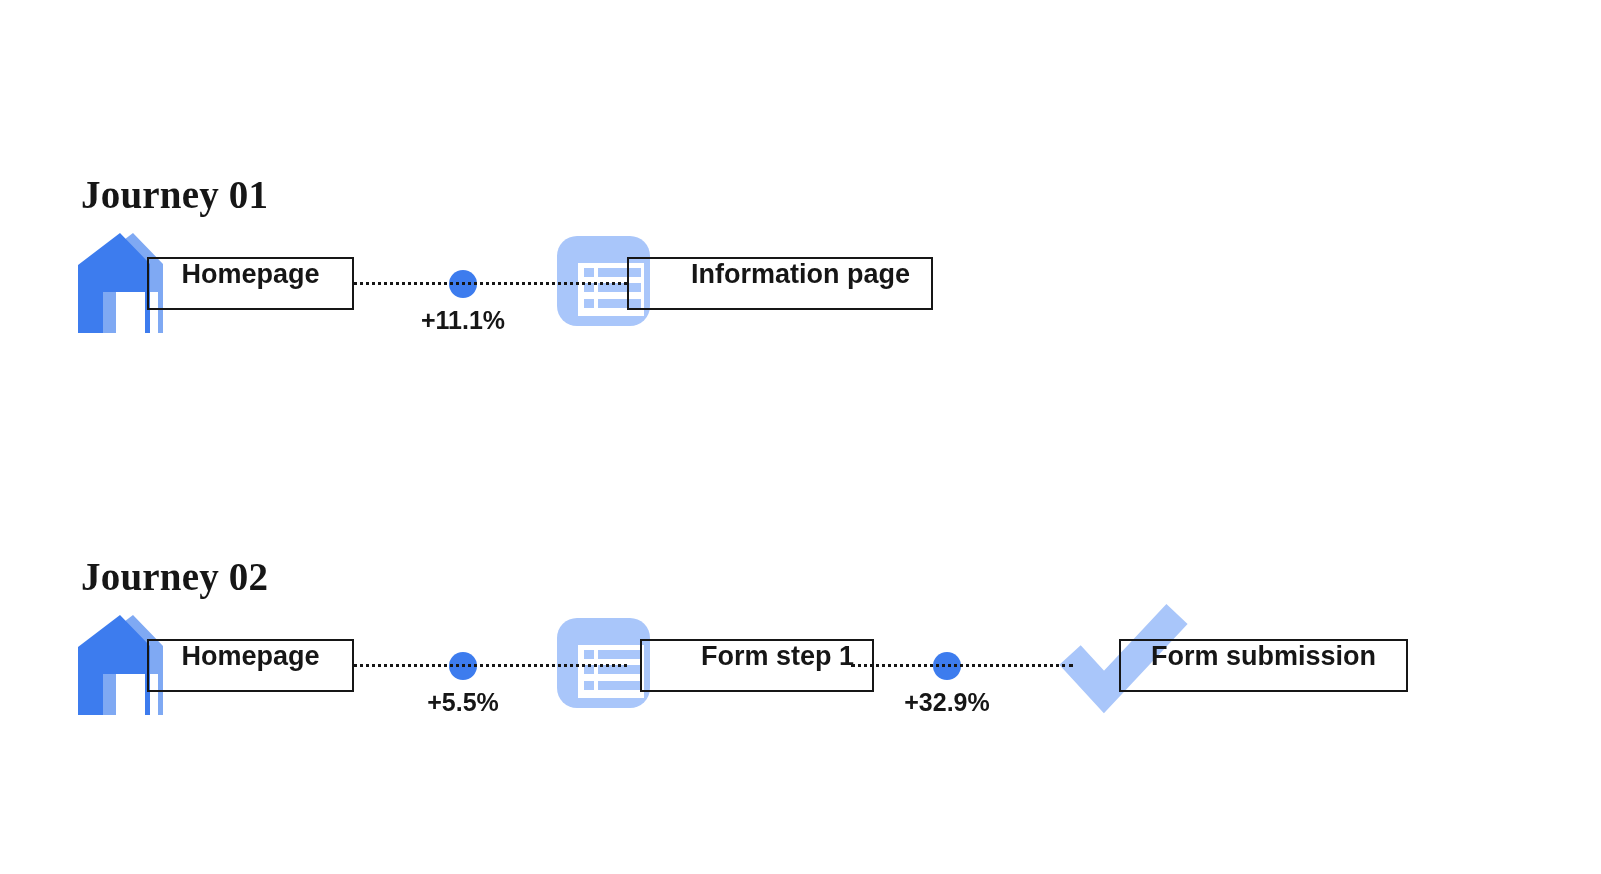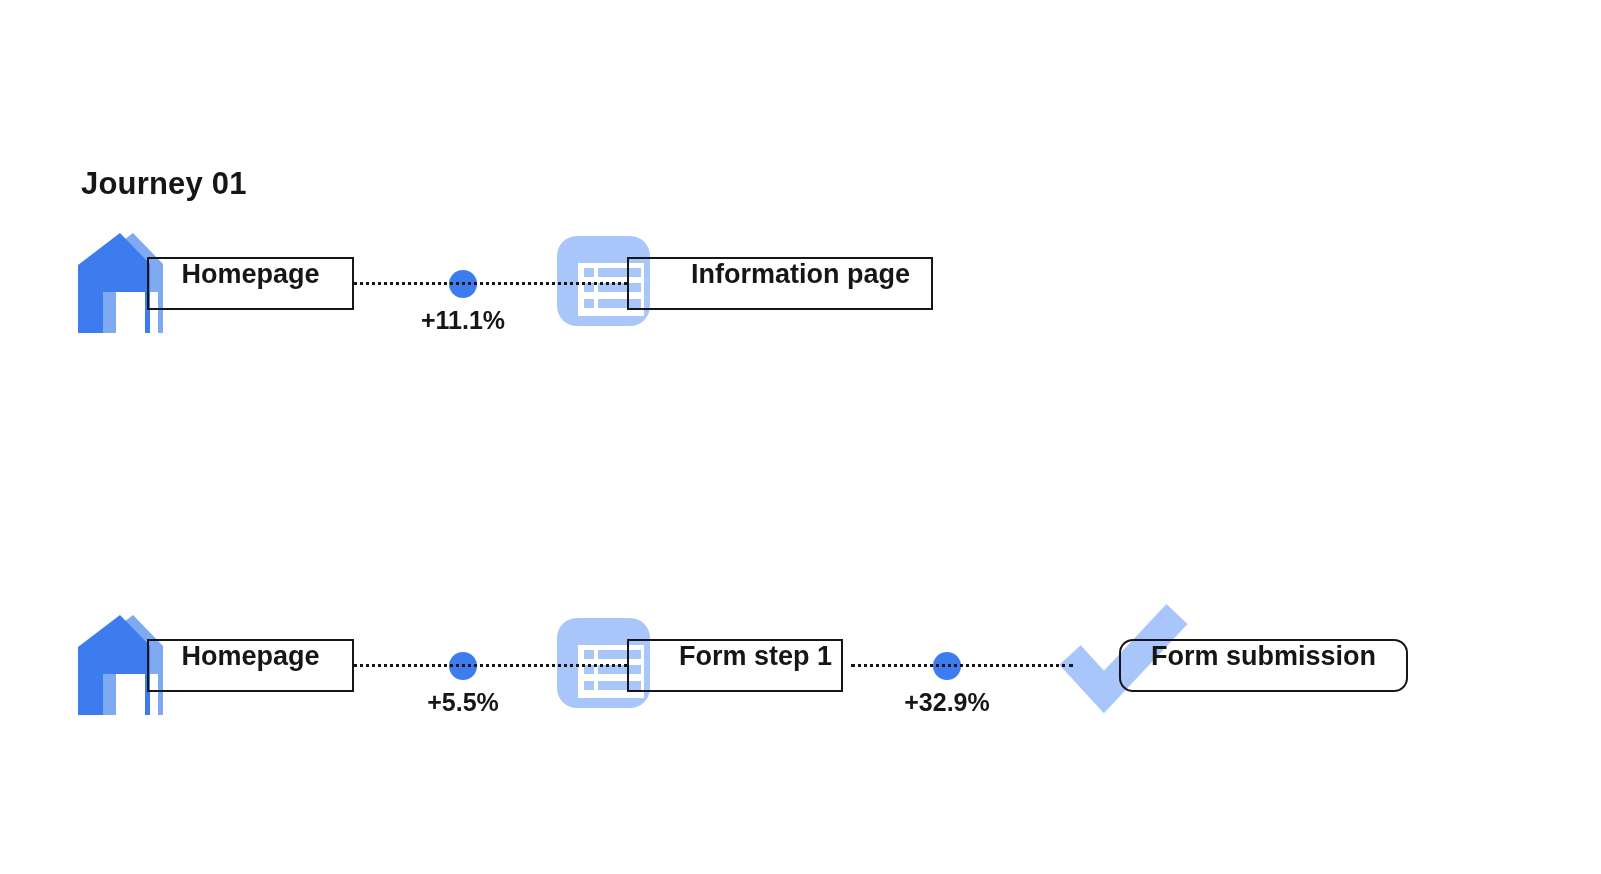"Journey 01" .journey-title { font-family: none -> Liberation Serif, serif; font-size: 31px -> 39px }
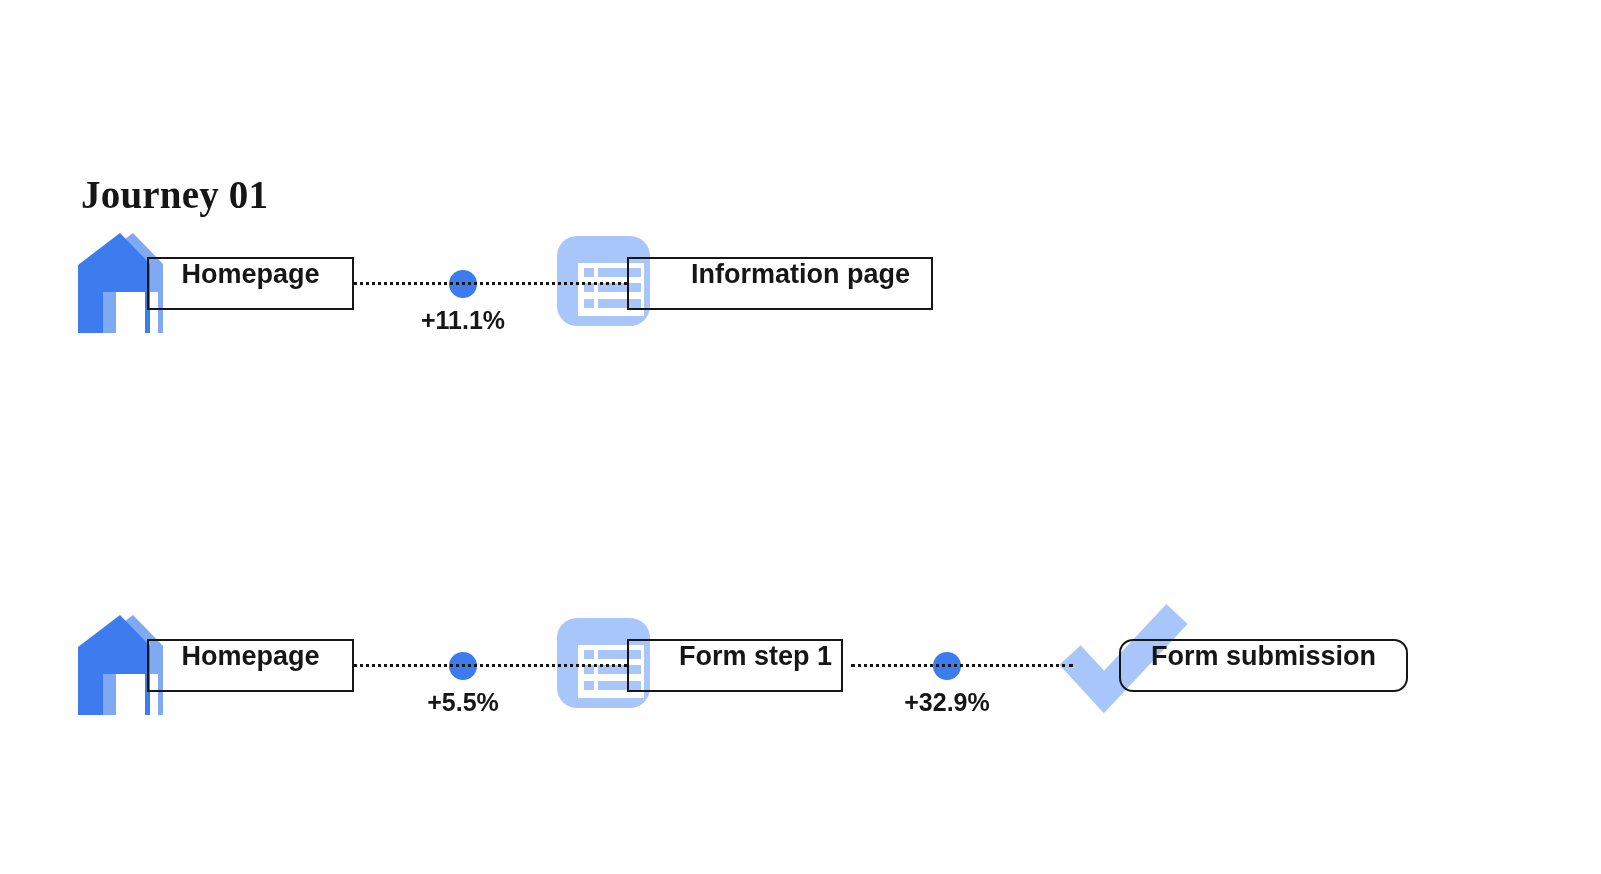"Journey 02" h2.journey-title { html: none -> <h2>Journey 02</h2> }
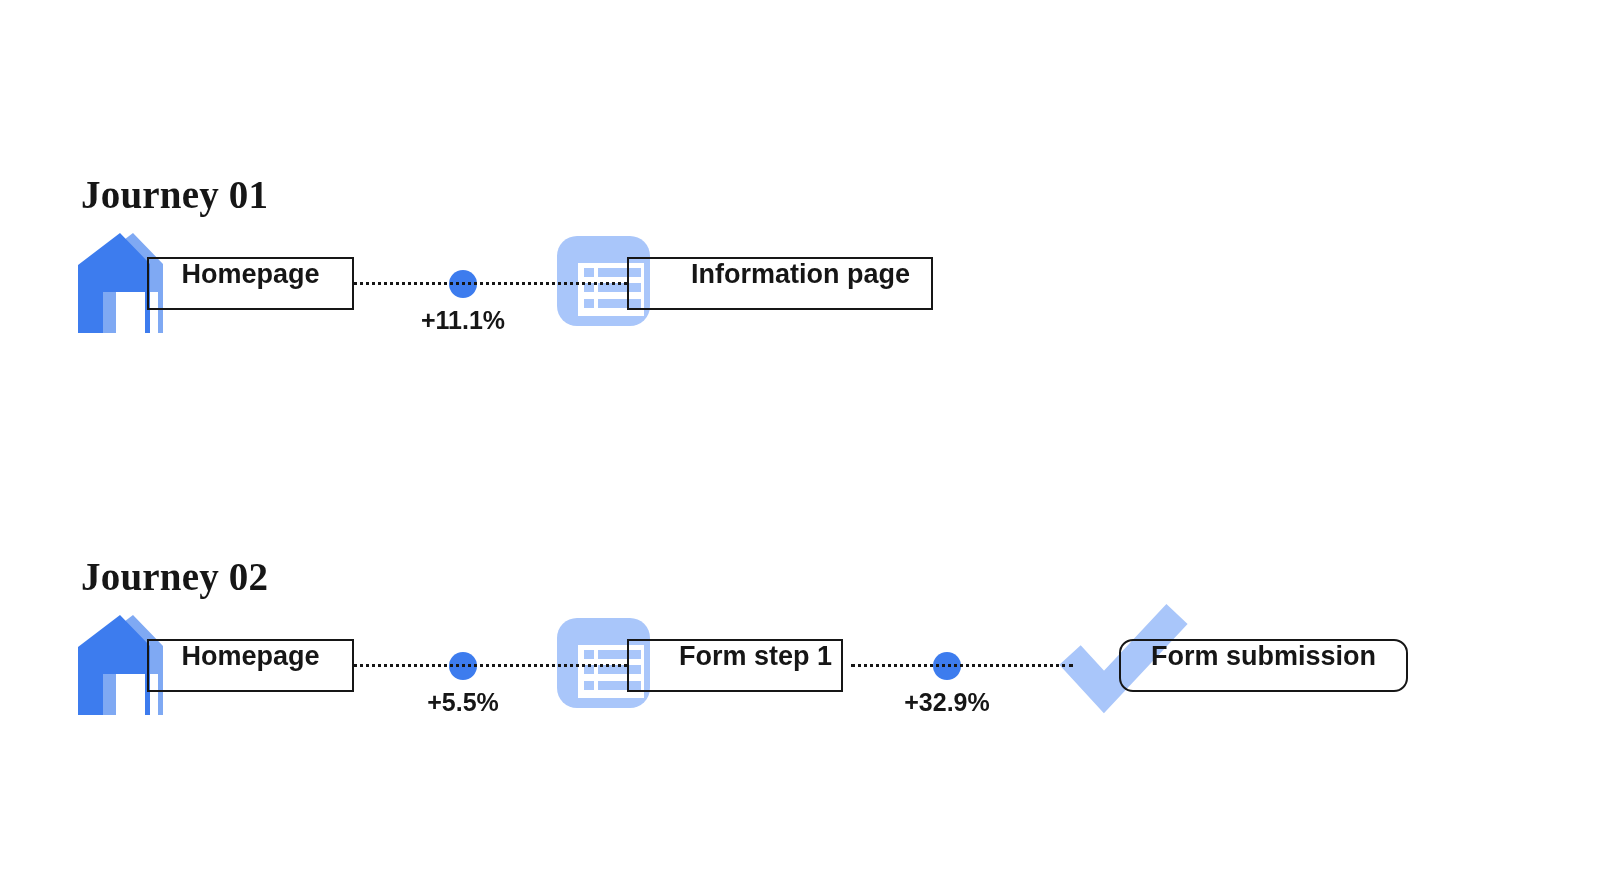"Form step 1" .j2 .box-b { margin-left: none -> 13px; width: 216px -> 234px }
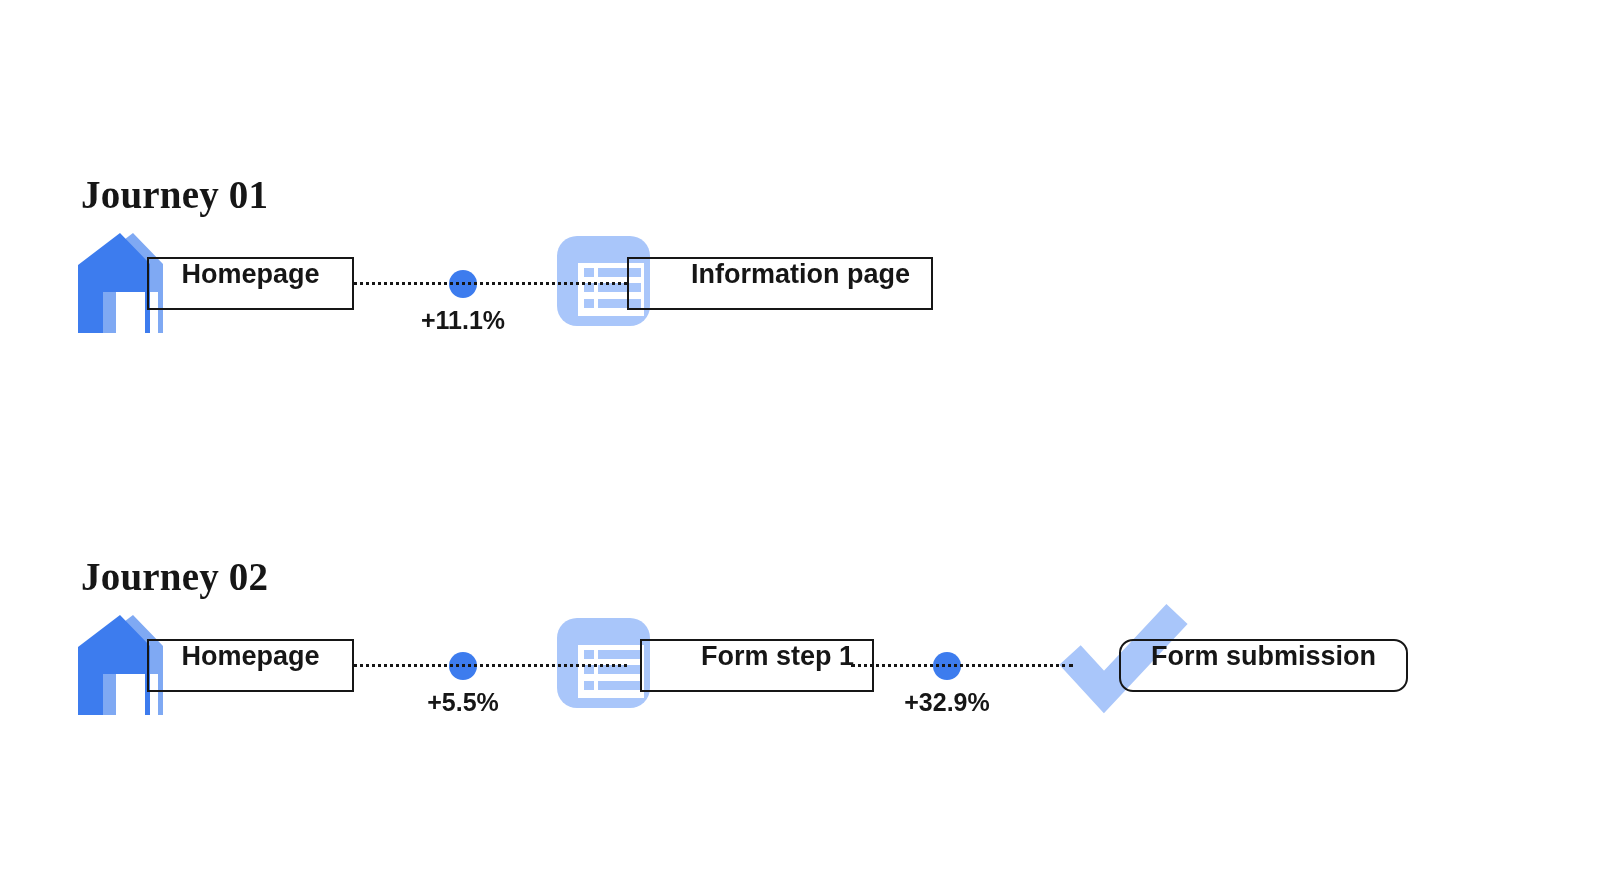"Form submission" .box-c { border-radius: 14px -> none }
